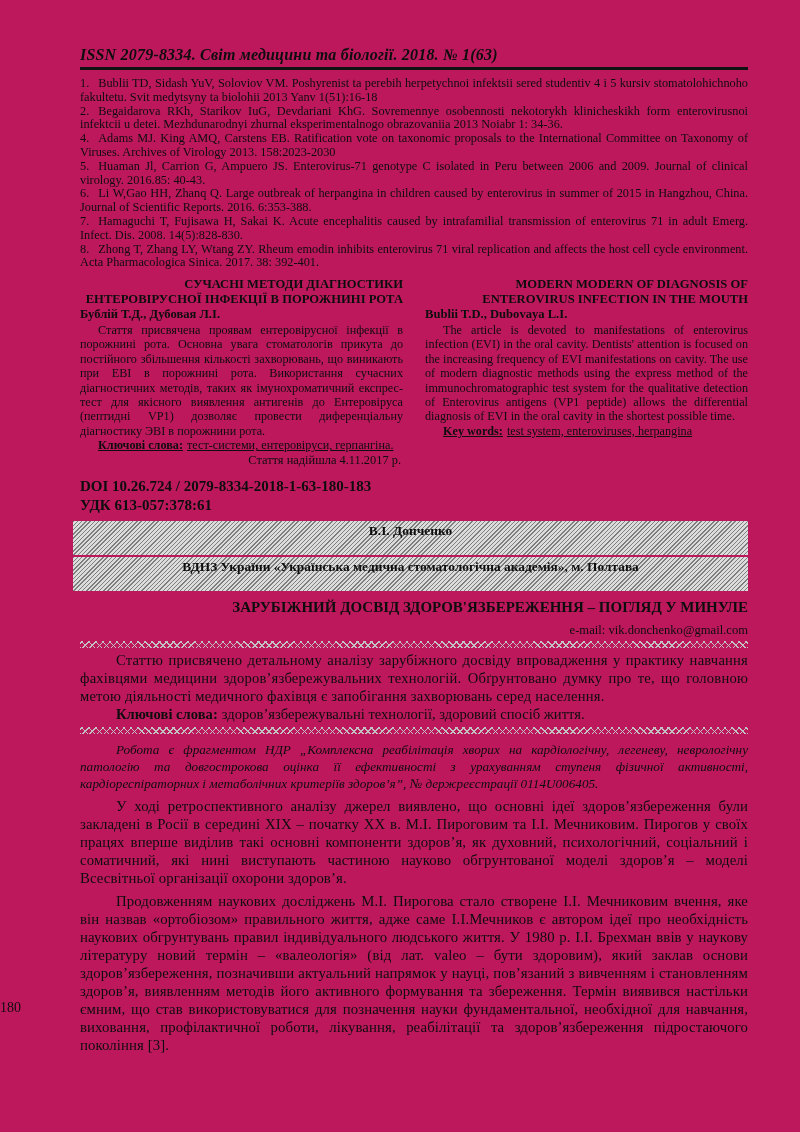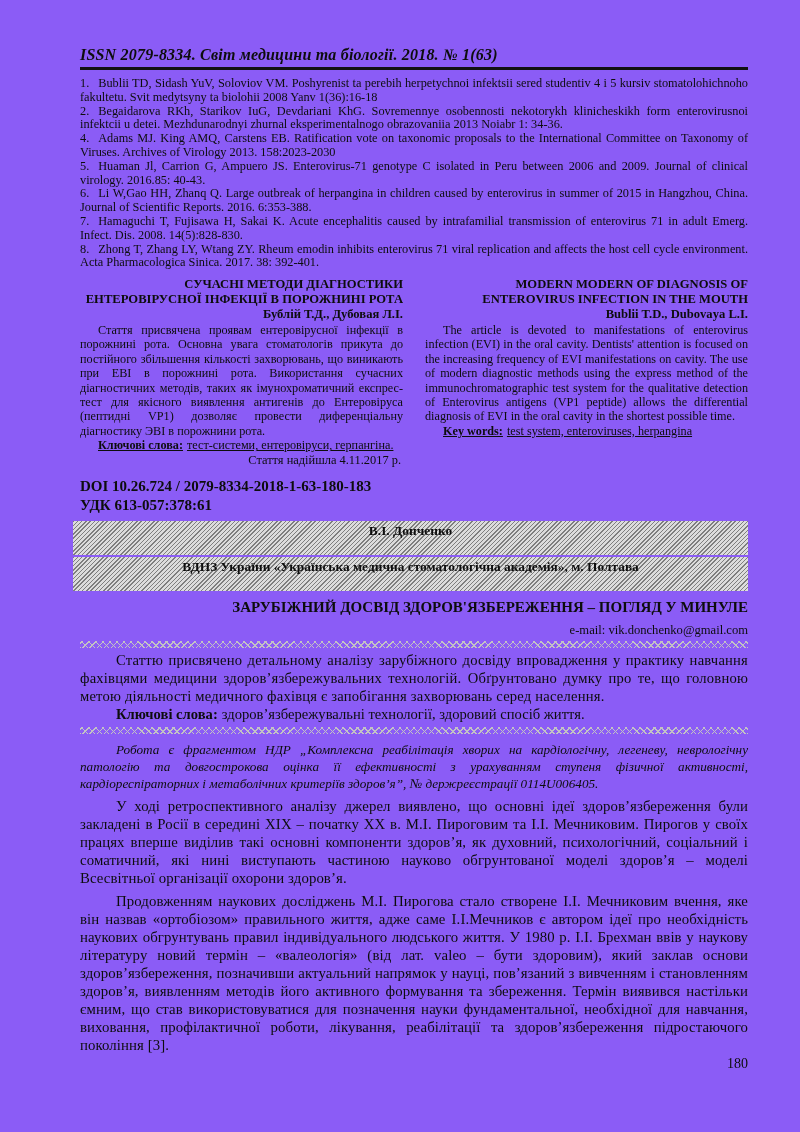"ISSN 2079-8334. Світ медицини та" .page { background: #8b5cf6 -> #be185d }
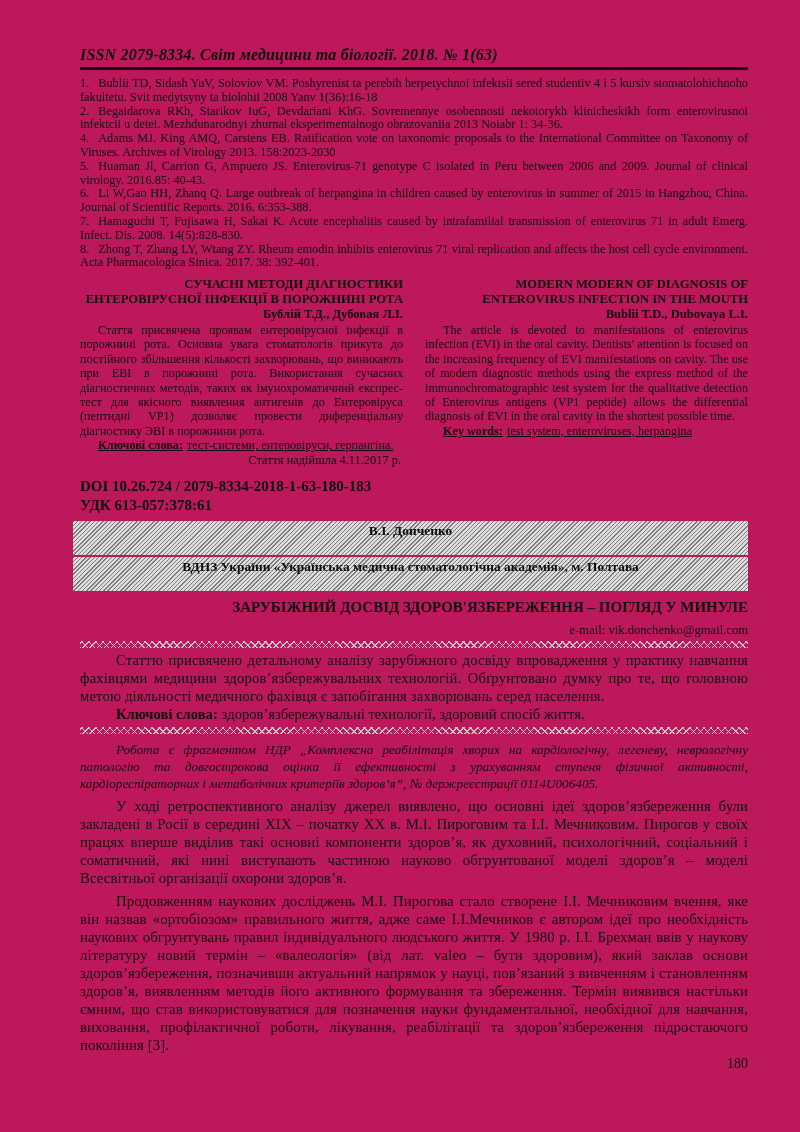"Bublii TD, Sidash YuV, Soloviov" span { text: 2008 Yanv 1(36 -> 2013 Yanv 1(51 }
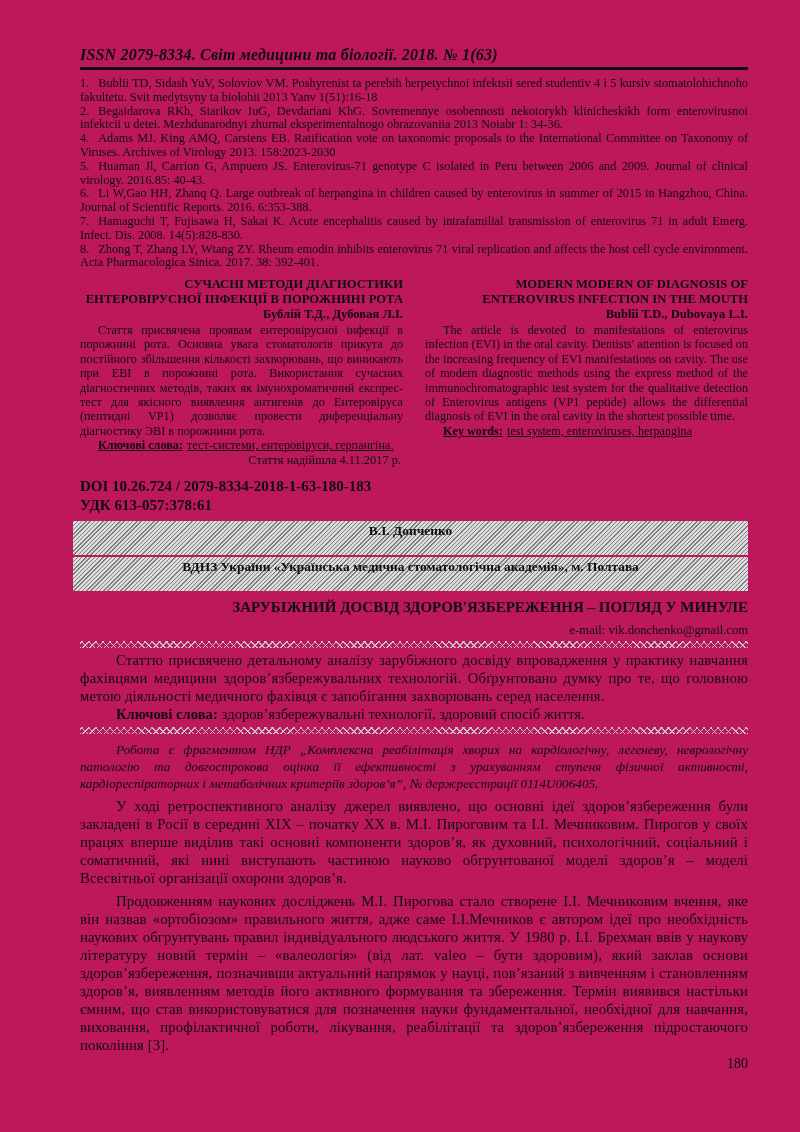"Бублій Т.Д., Дубовая Л.І." .col-authors { text-align: right -> left }
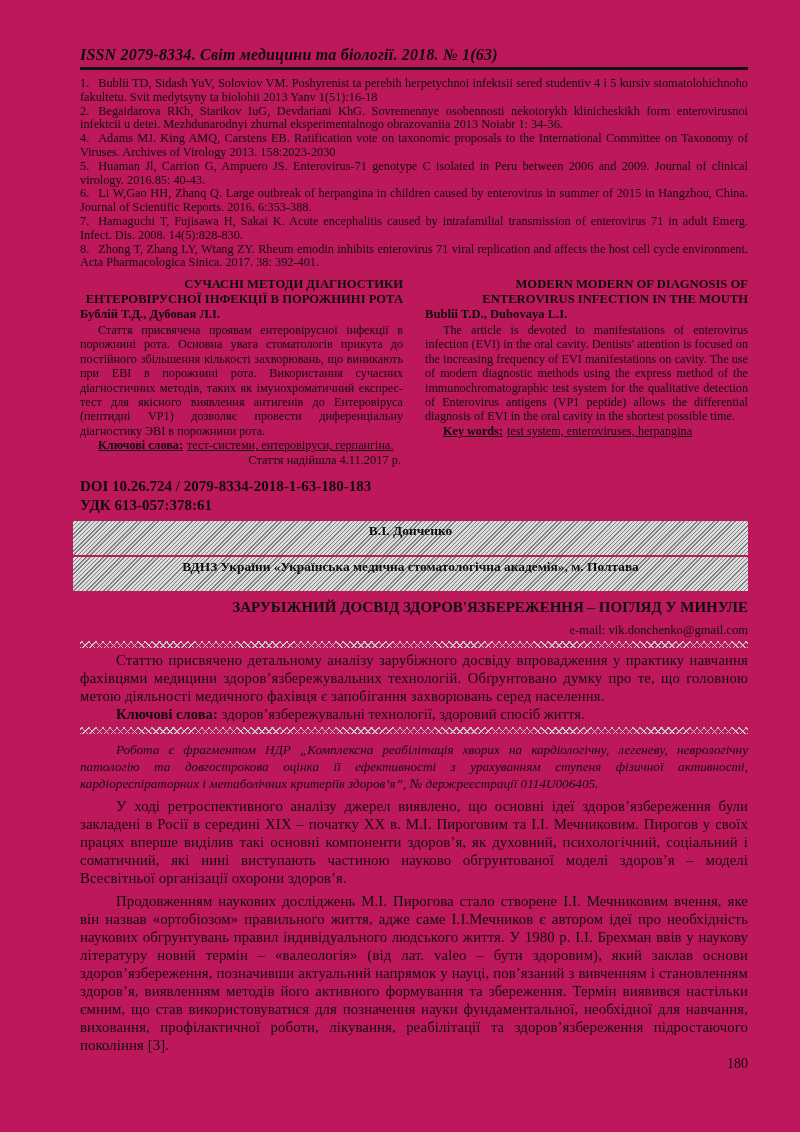"180" .page-number { text-align: right -> left; top: 1056px -> 1000px }
